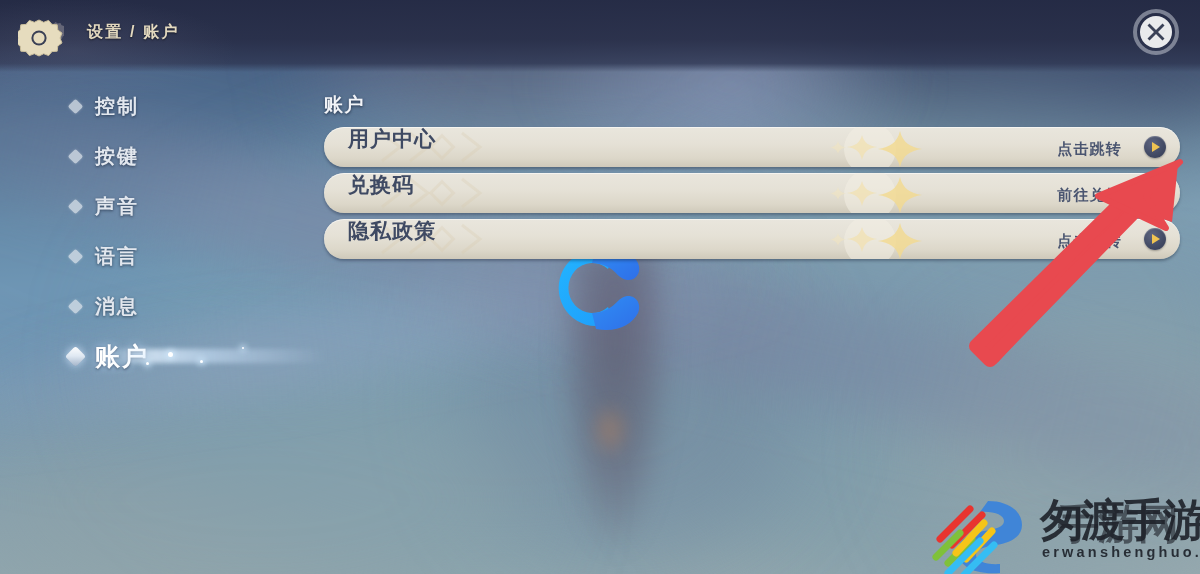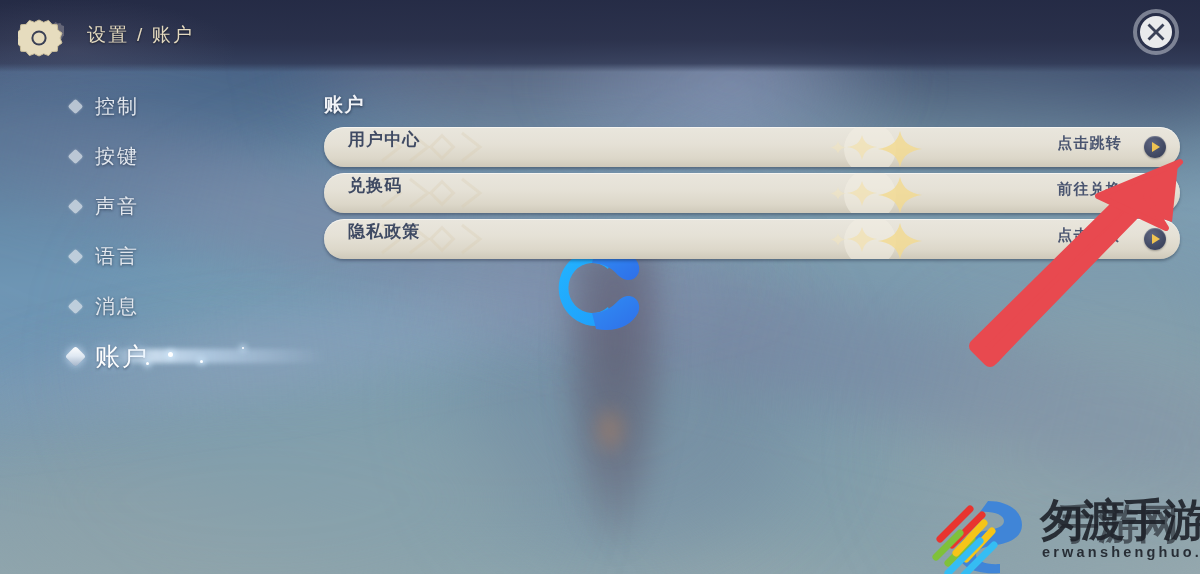"设置 / 账户" .breadcrumb { font-size: 19px -> 16px; font-weight: 400 -> 700 }
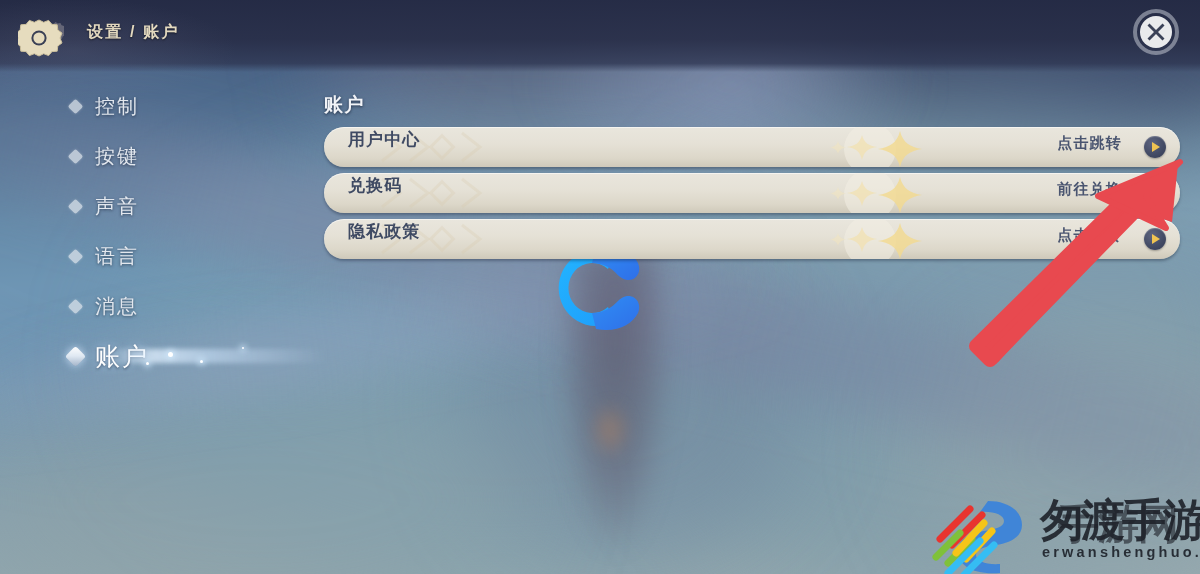"控制" .side-label { font-weight: 400 -> 700 }
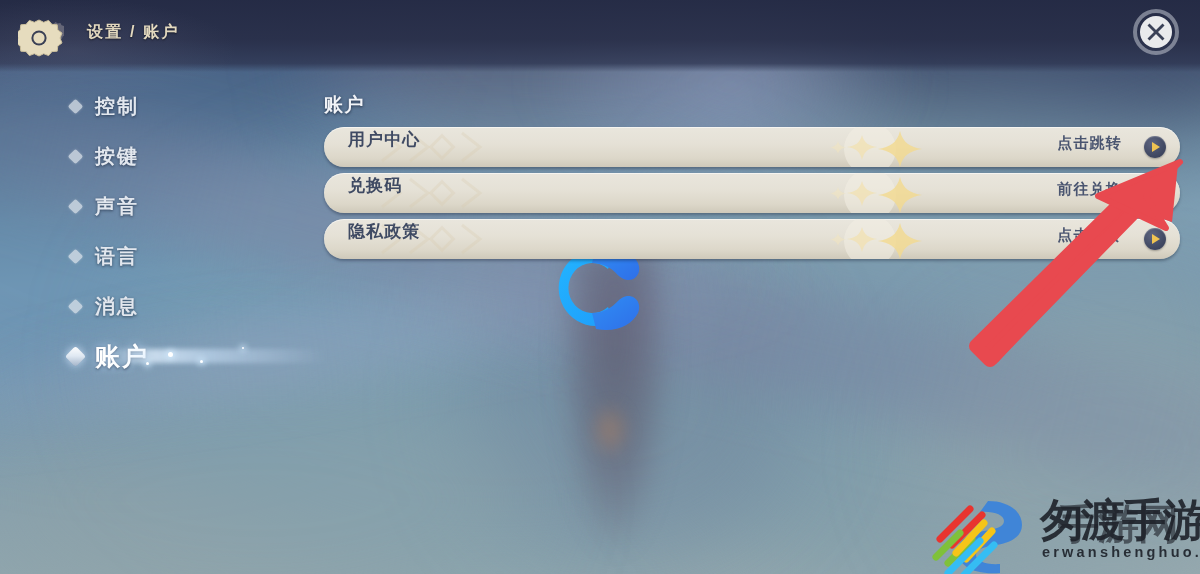"用户中心" .row-label { font-size: 17px -> 21px }
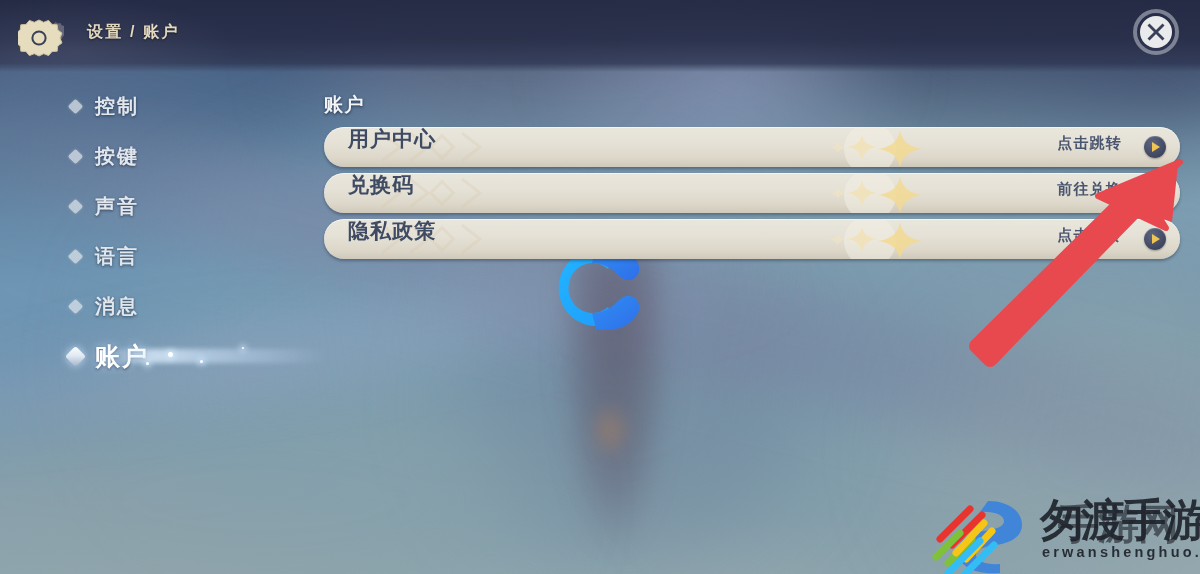"点击跳转" .row-action { top: 0 -> 6px }
